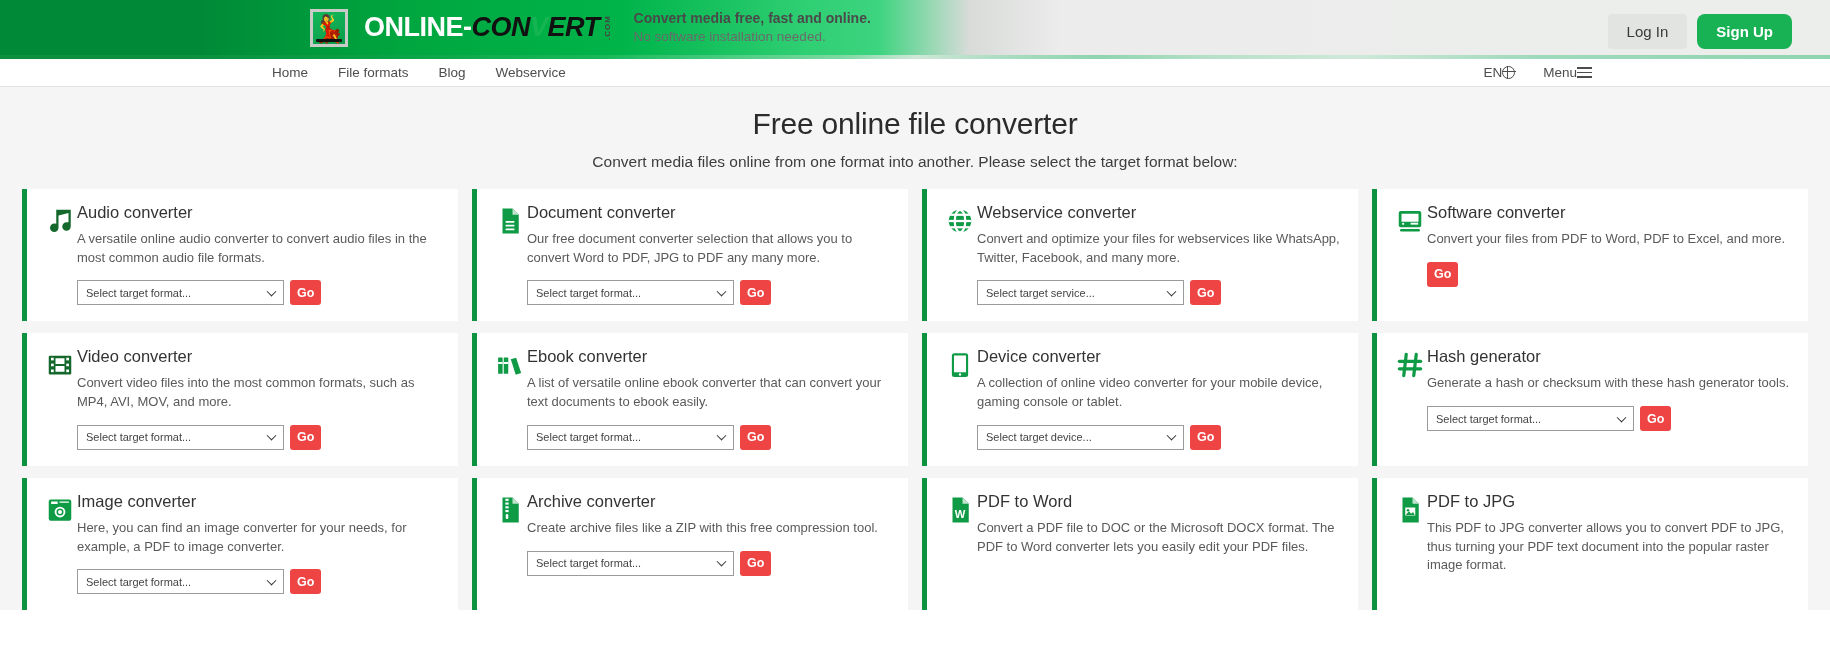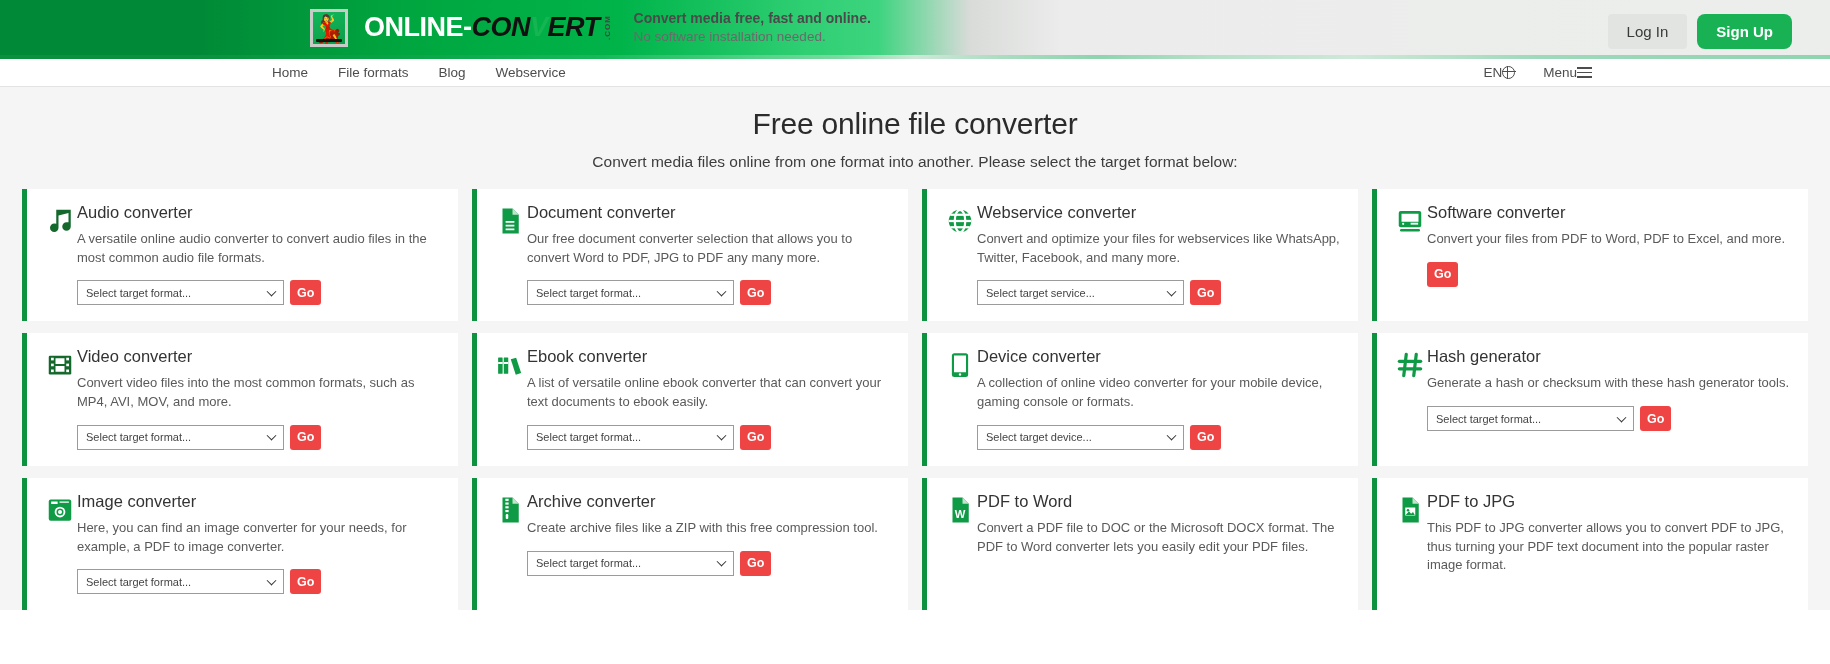"A collection of online video" div.card-desc { text: formats -> tablet }
